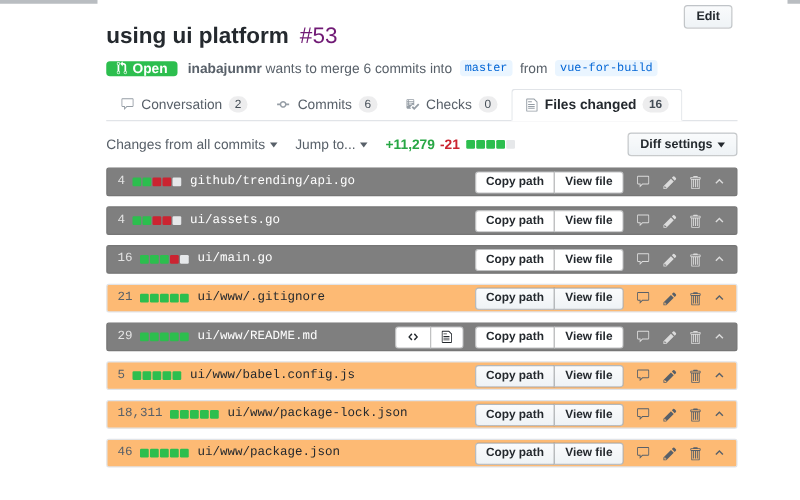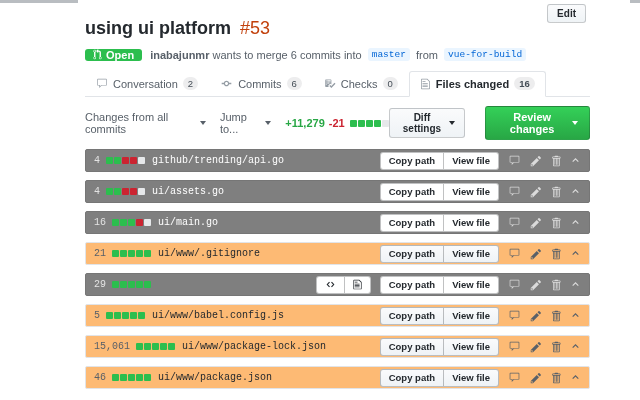"#53" .pr-number { color: #c2410c -> #701a75 }
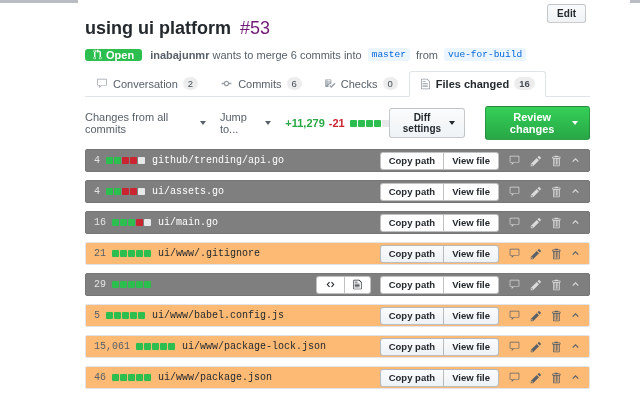"Review changes" button.review-btn { html: <button> <span>Review changes</span> <span></span> </button> -> none }
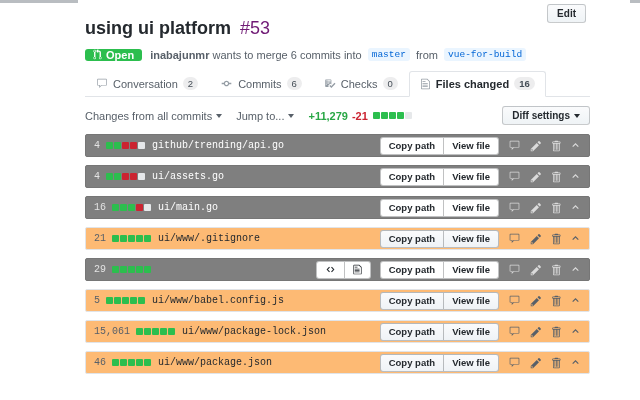"ui/www/README.md" span.path { html: none -> <span>ui/www/README.md</span> }
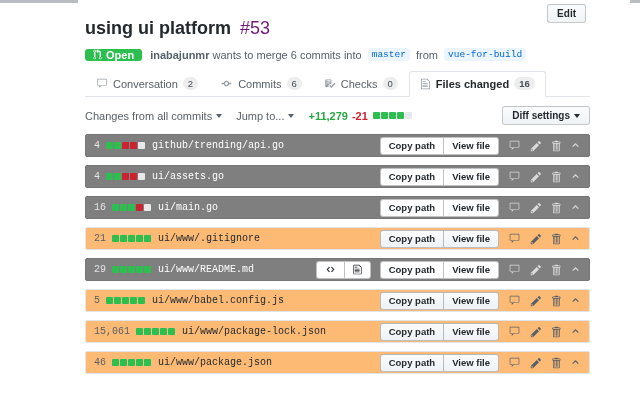"15,061" span.stat { text: 15,061 -> 18,311 }
